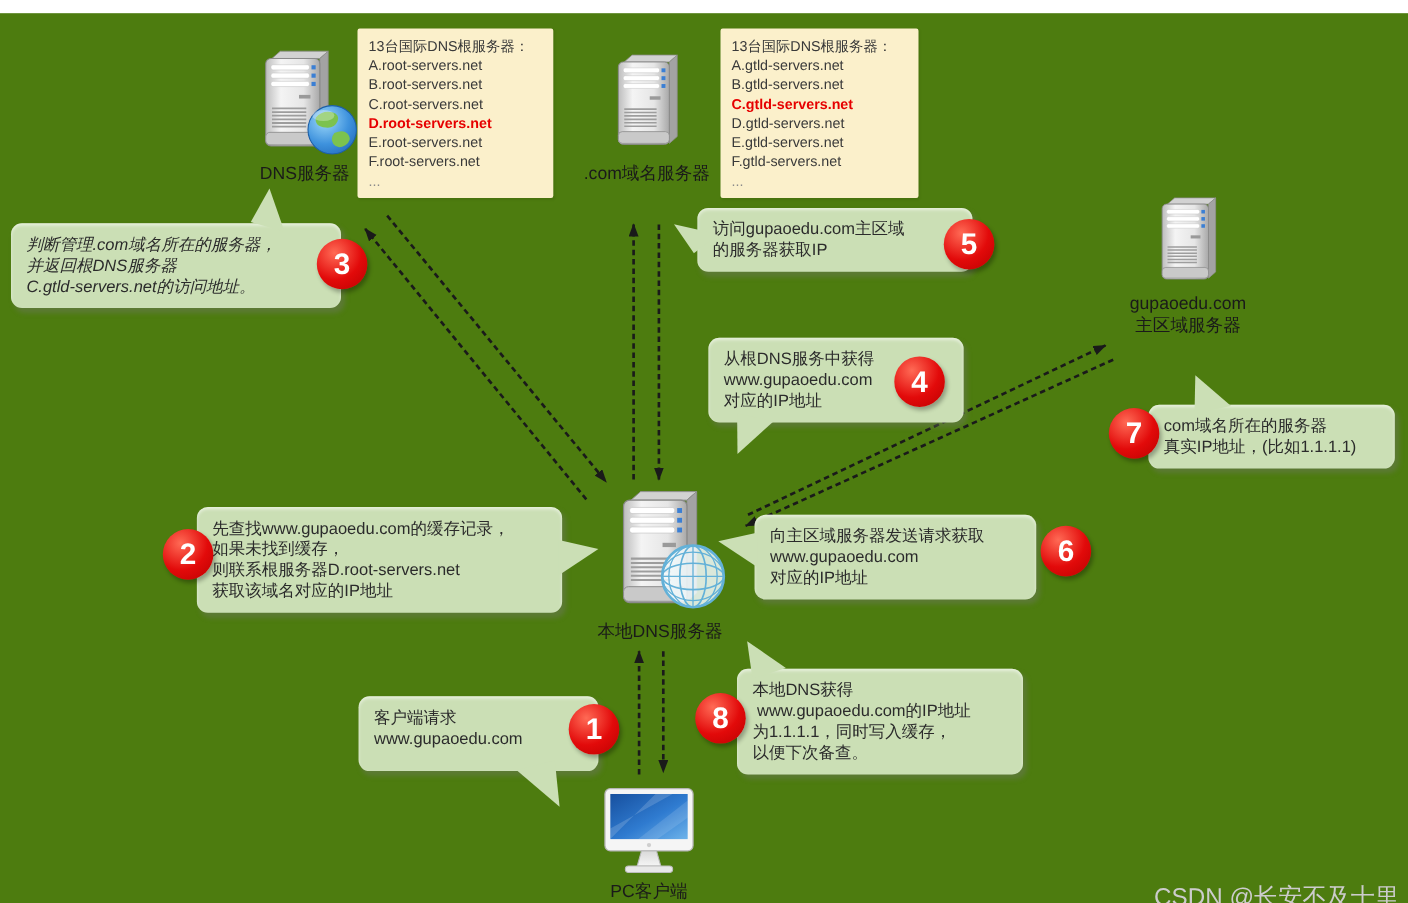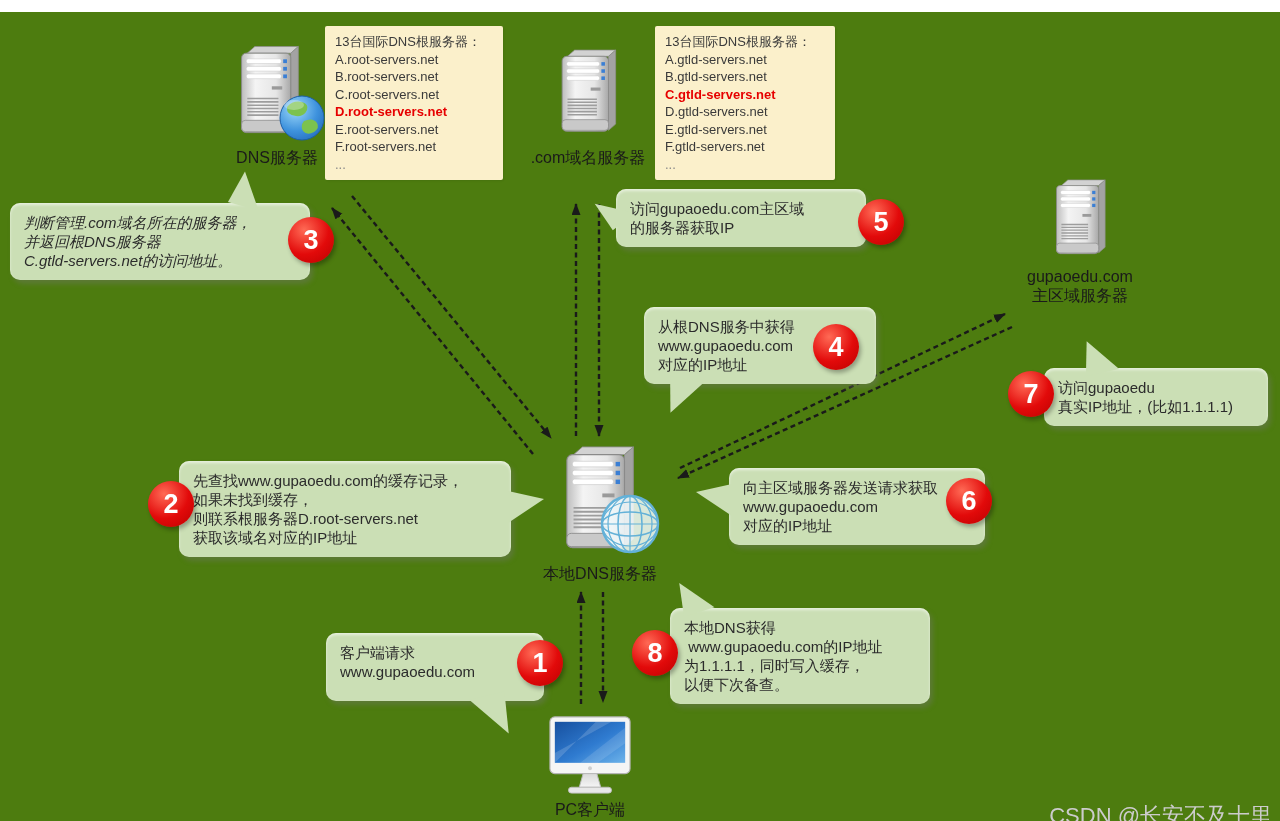"访问gupaoedu.com主区域" div.callout { left: 616px -> 634px }
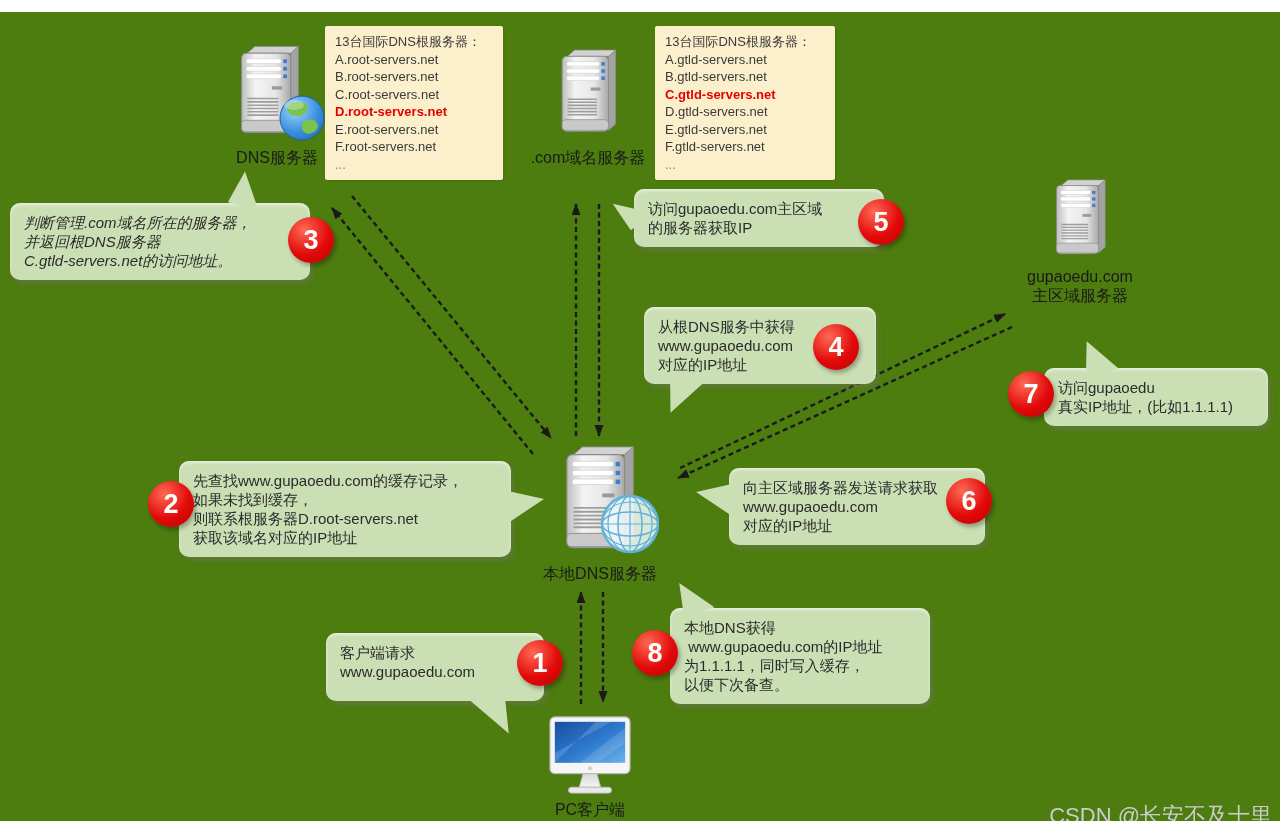"访问gupaoedu" div.line { text: 访问gupaoedu -> com域名所在的服务器 }
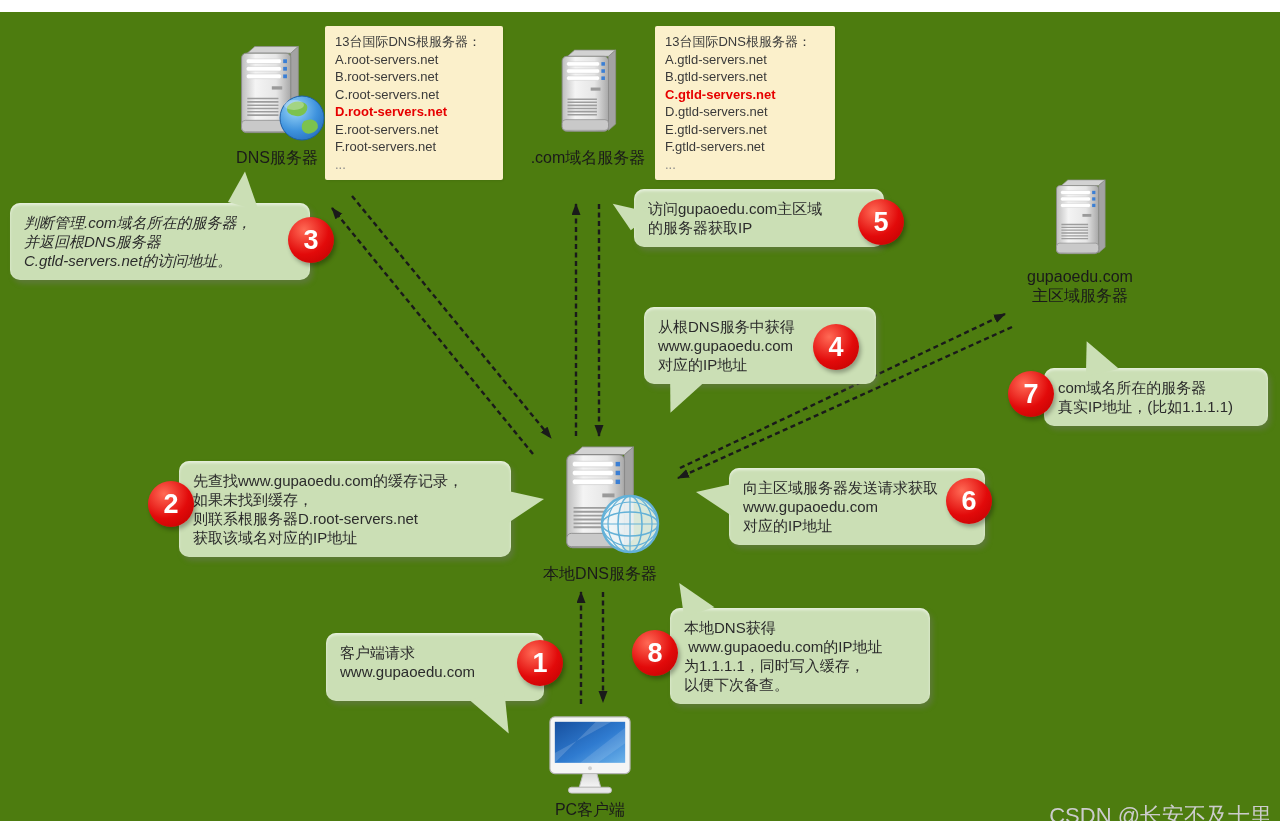"向主区域服务器发送请求获取" div.callout { left: 729px -> 686px }
